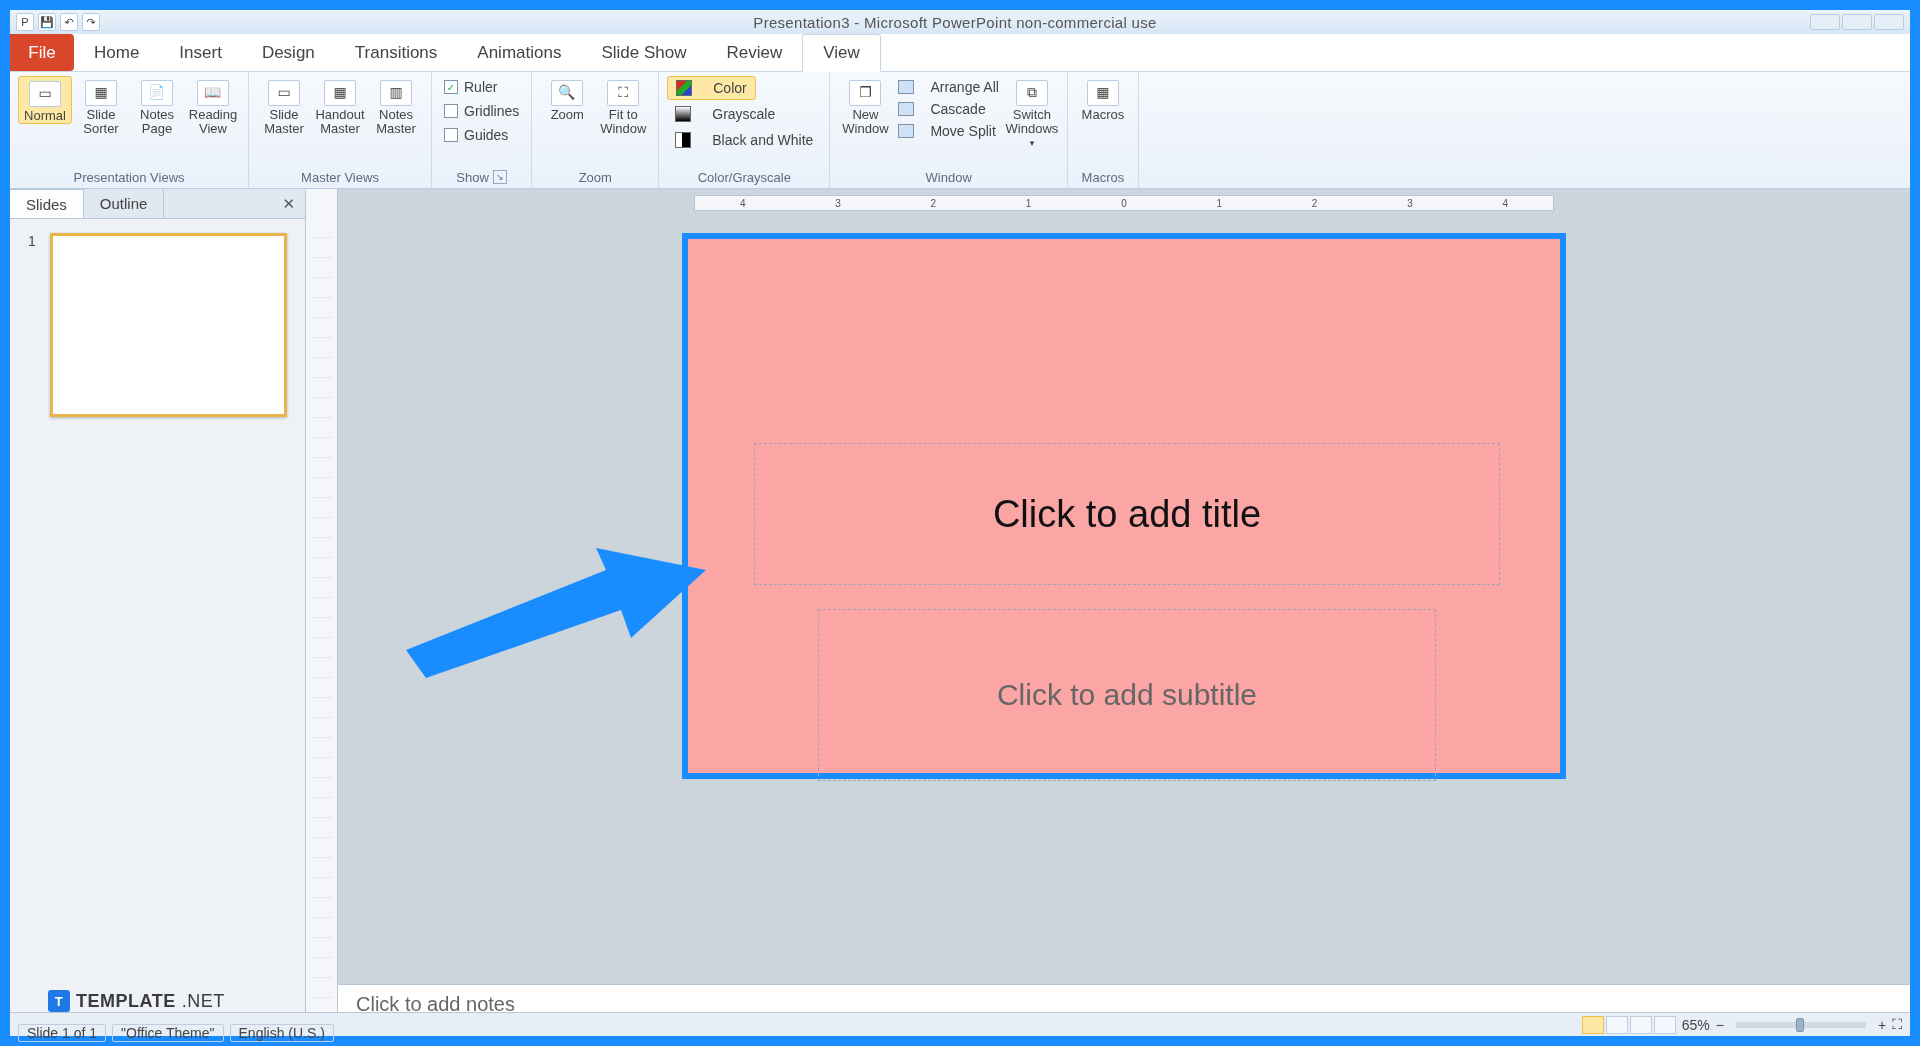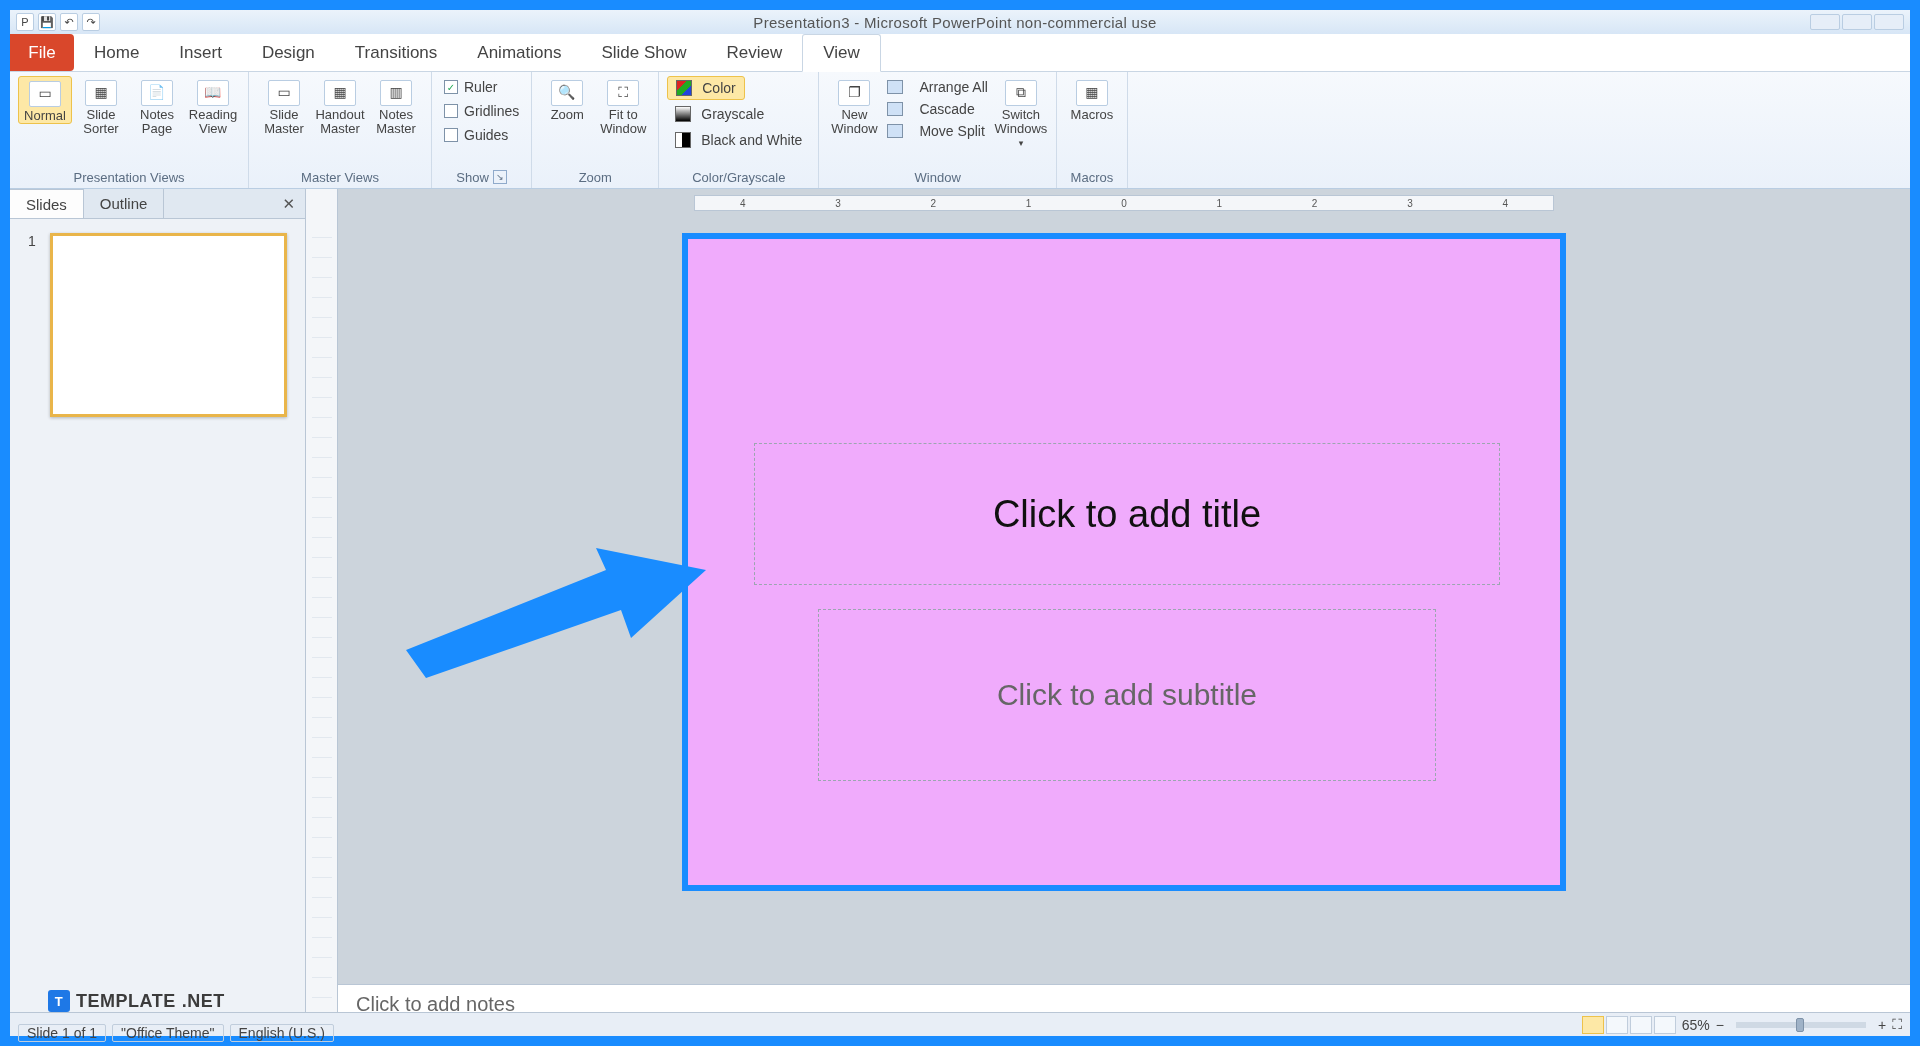"Color" .color-btn { gap: 10px -> 21px }
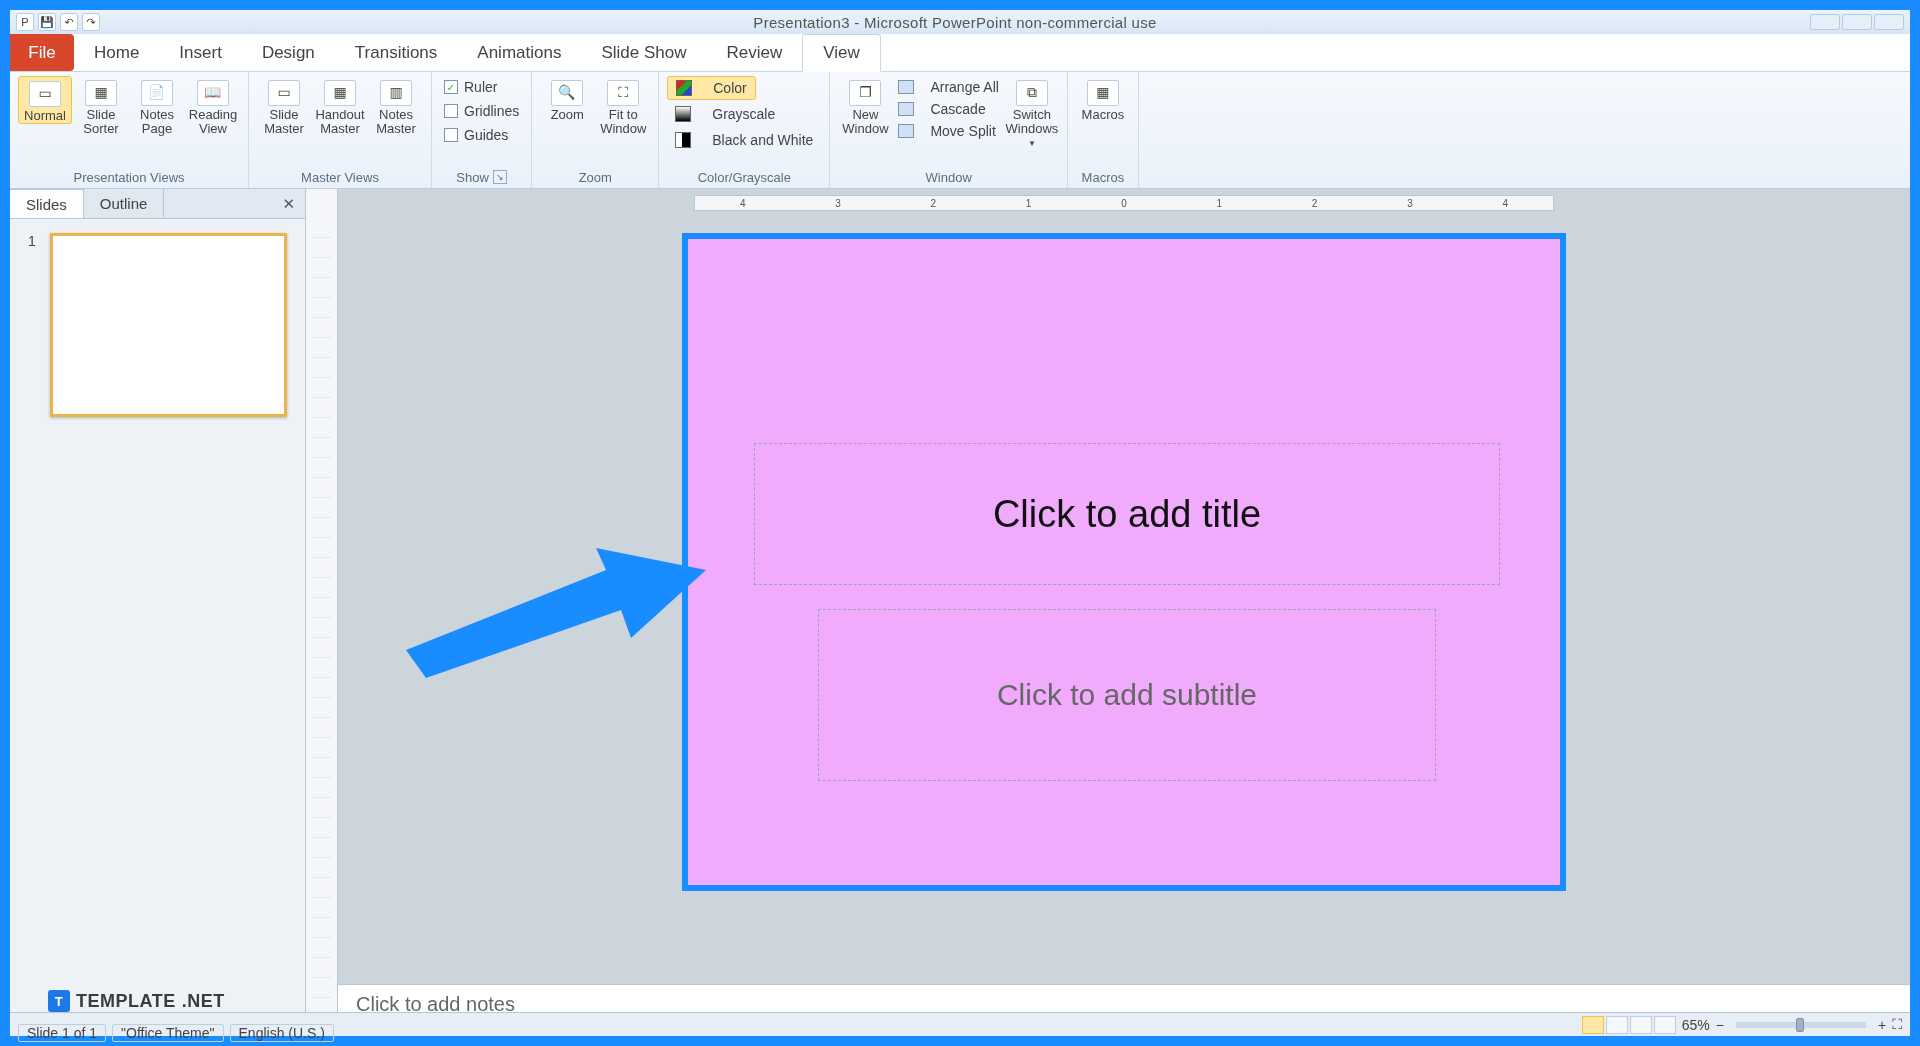"Click to add title" .slide-canvas { background: #f0abfc -> #fca5a5; height: 658px -> 546px }
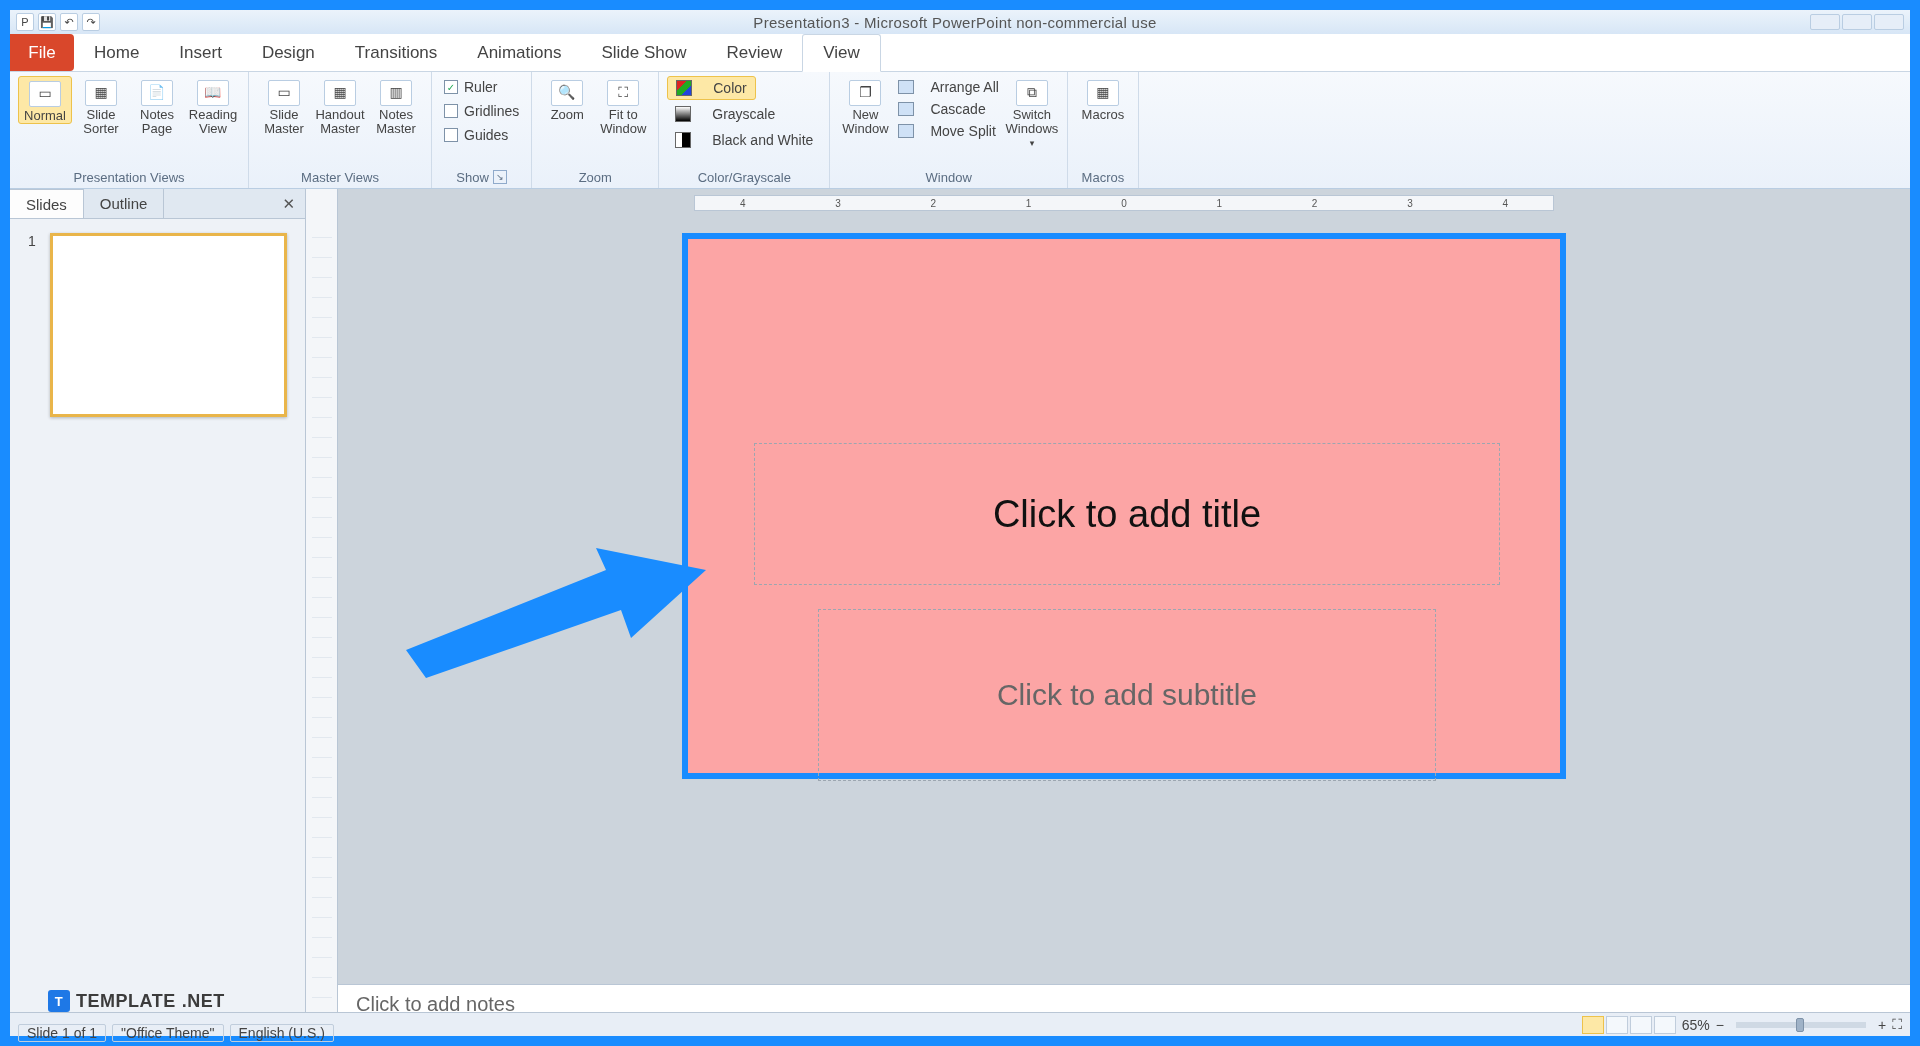".NET" .watermark .net { font-weight: 700 -> 400 }
